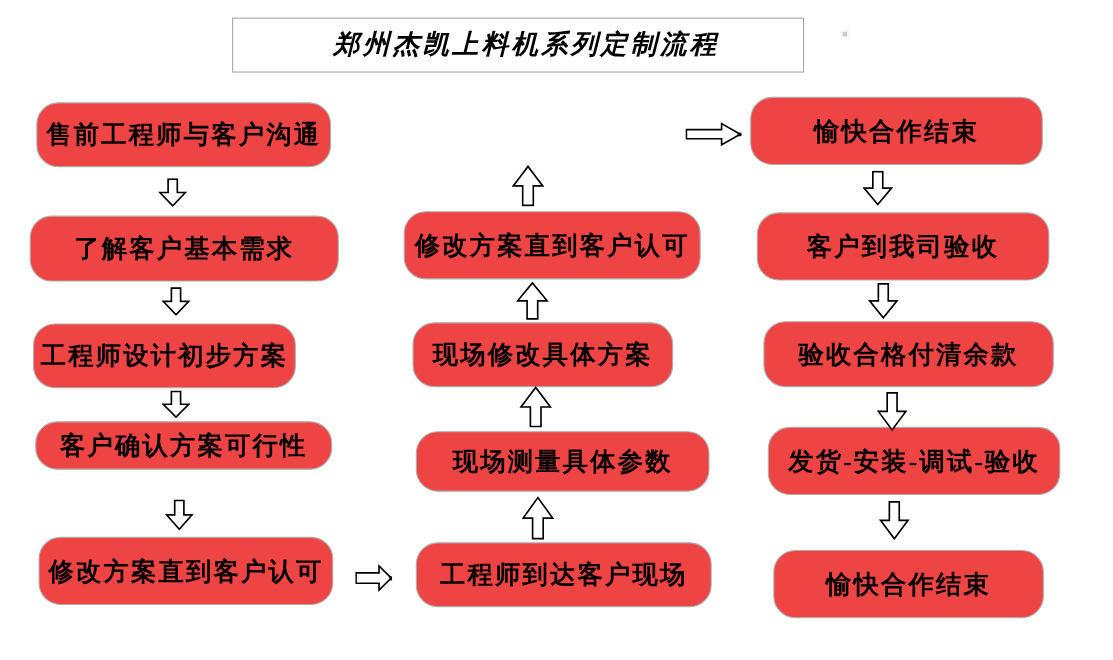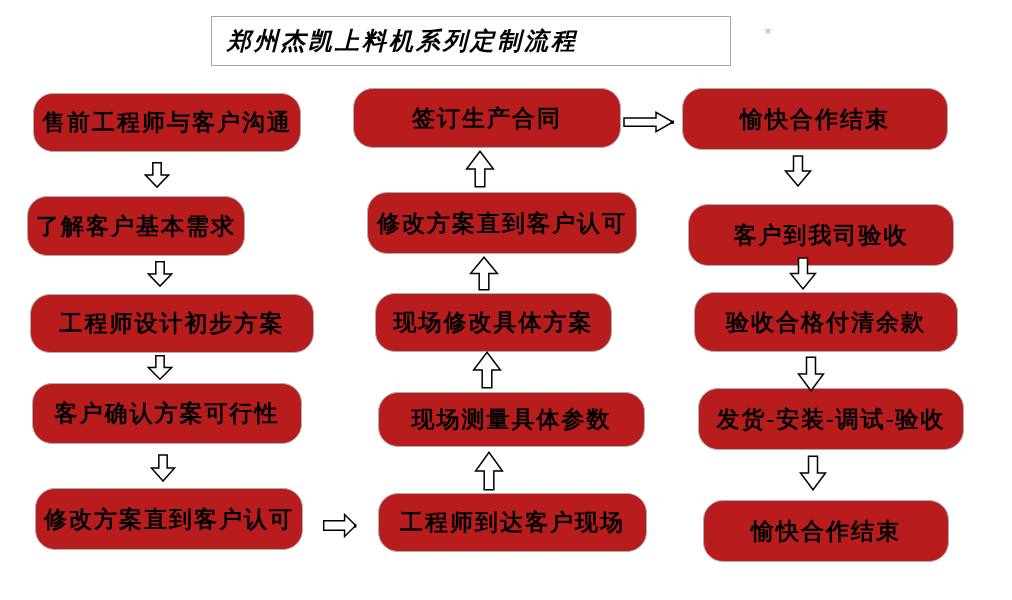"郑州杰凯上料机系列定制流程" .title-box { justify-content: none -> center }
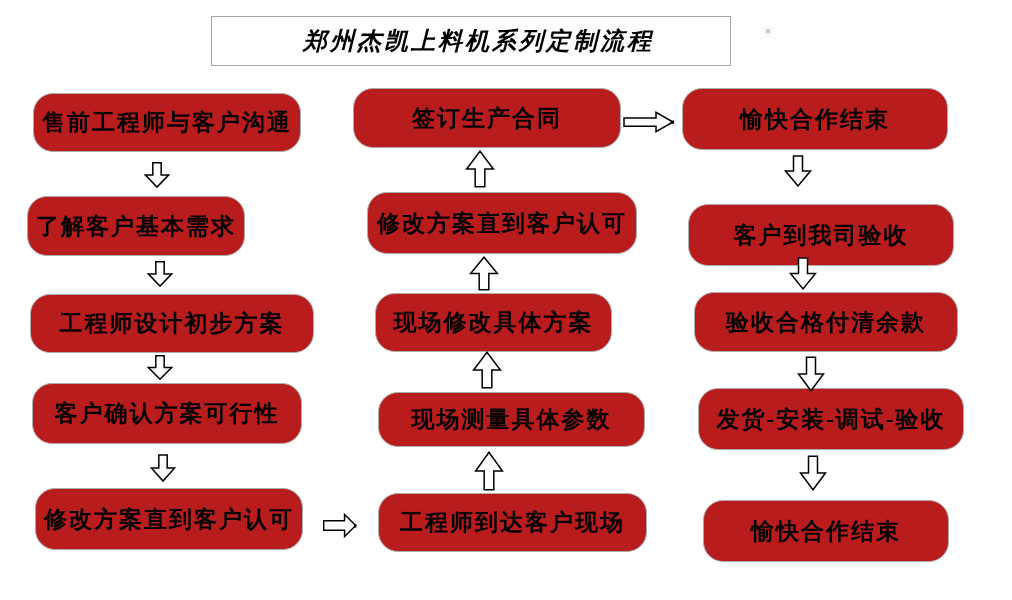"售前工程师与客户沟通" .box { background: #b91c1c -> #ef4444 }
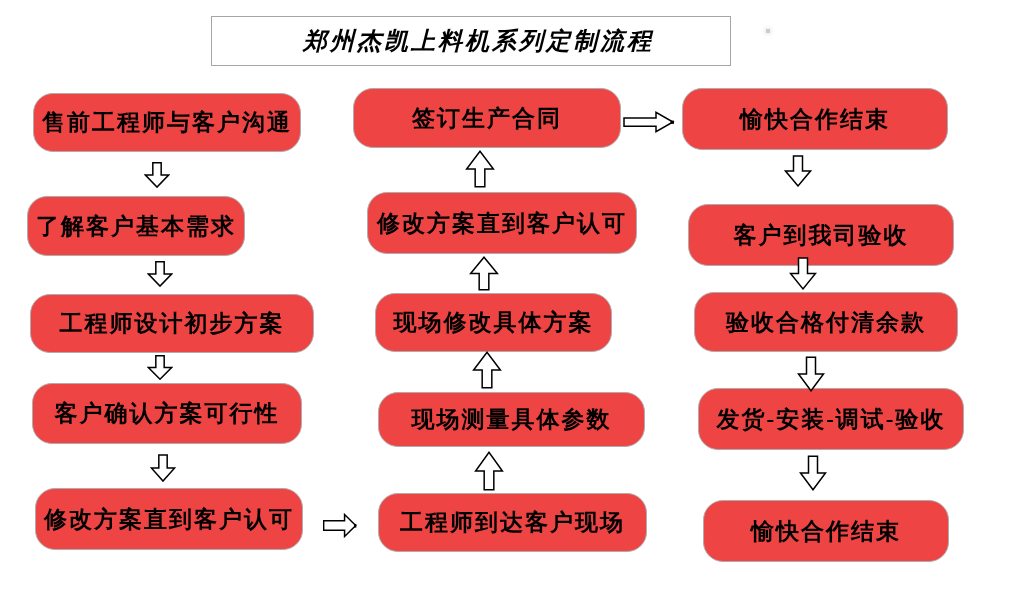"签订生产合同" div.box { html: <div> <span>签订生产合同</span> </div> -> none }
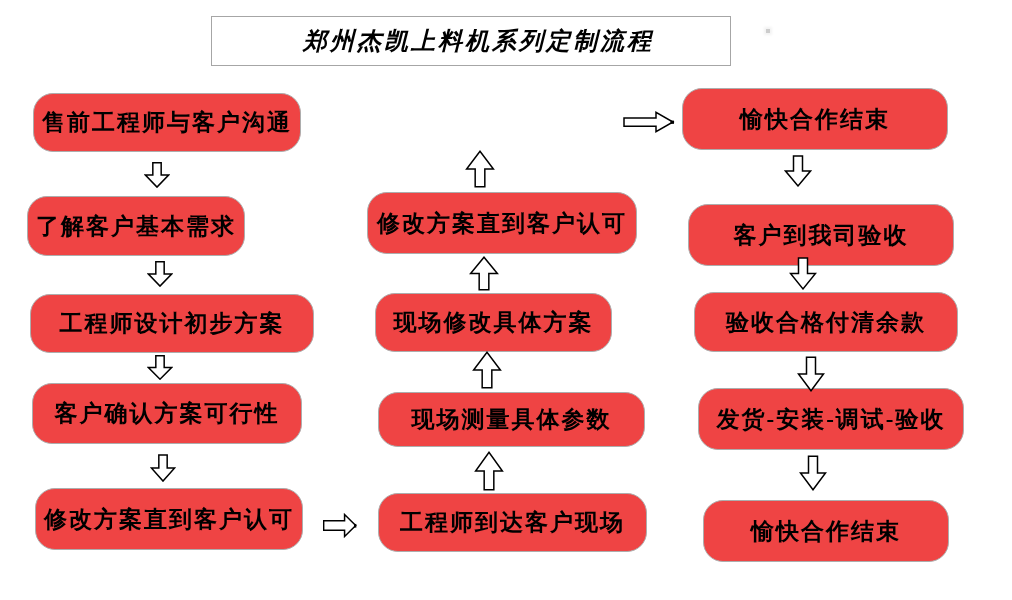"了解客户基本需求" div.box { width: 218px -> 281px }
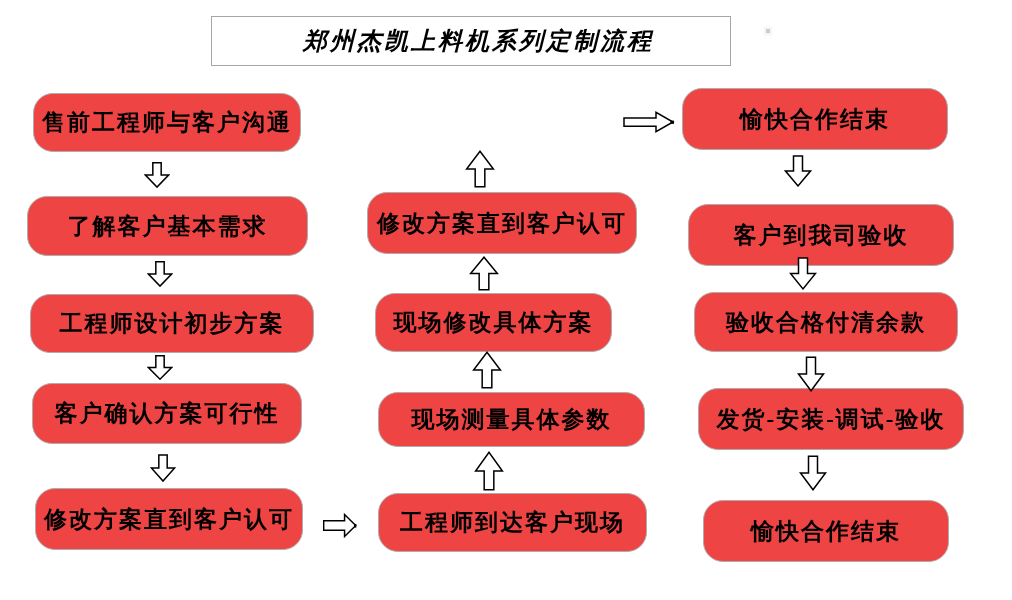"客户到我司验收" div.box { top: 204px -> 193px }
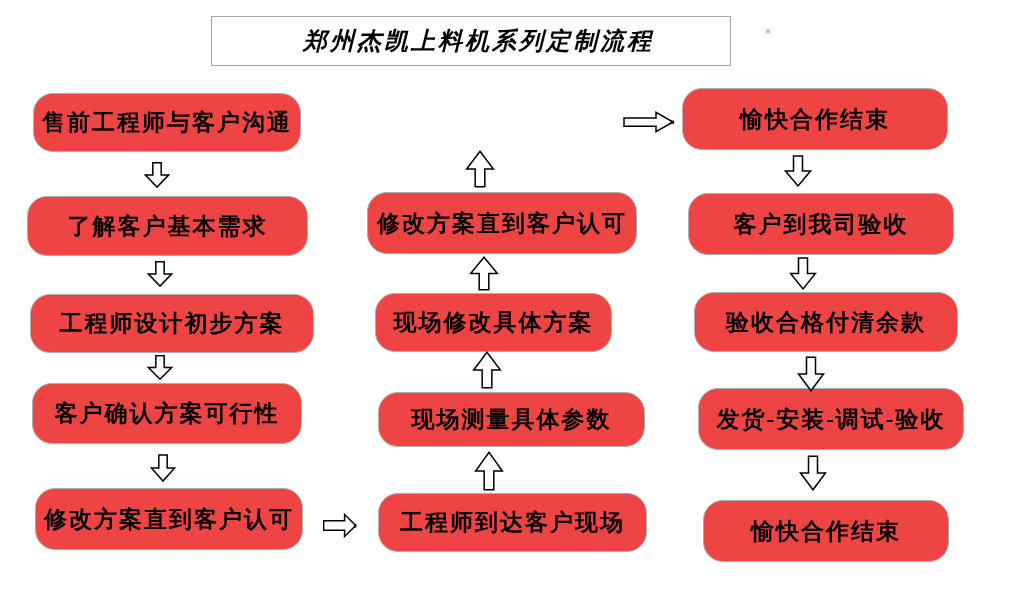"工程师设计初步方案" div.box { width: 284px -> 239px }
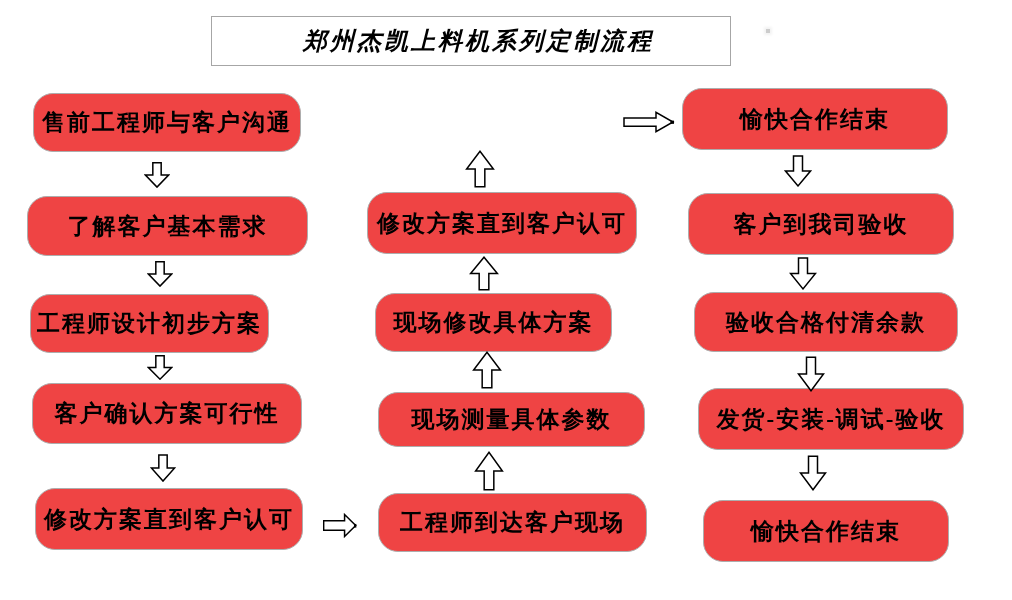"客户确认方案可行性" div.box { height: 61px -> 44px }
